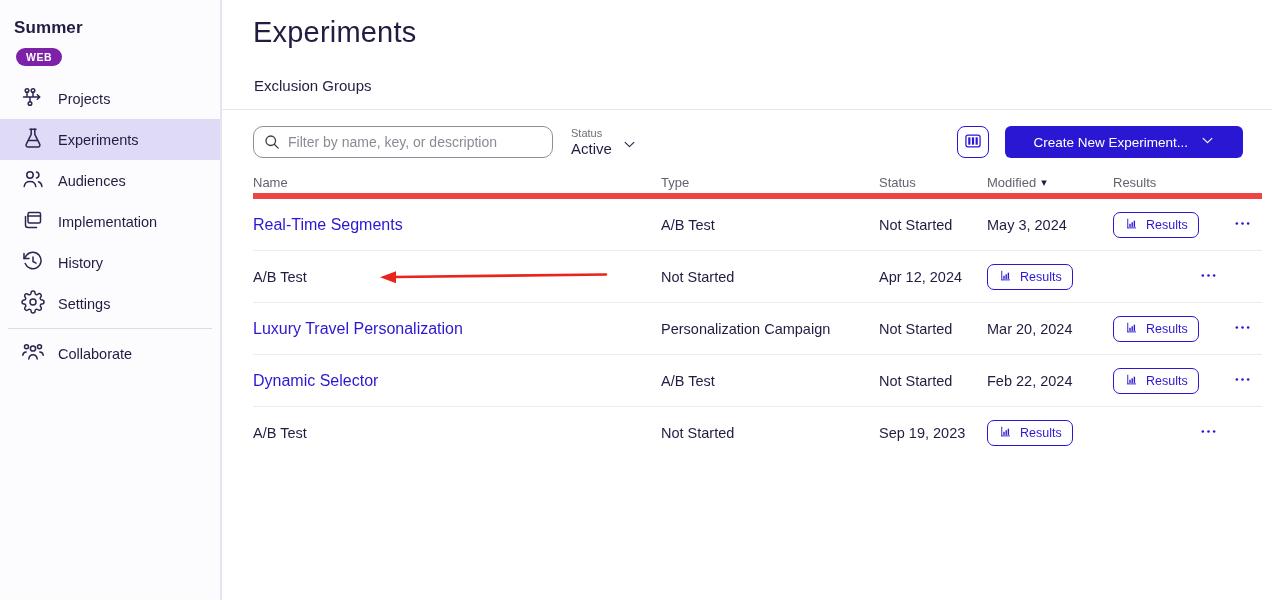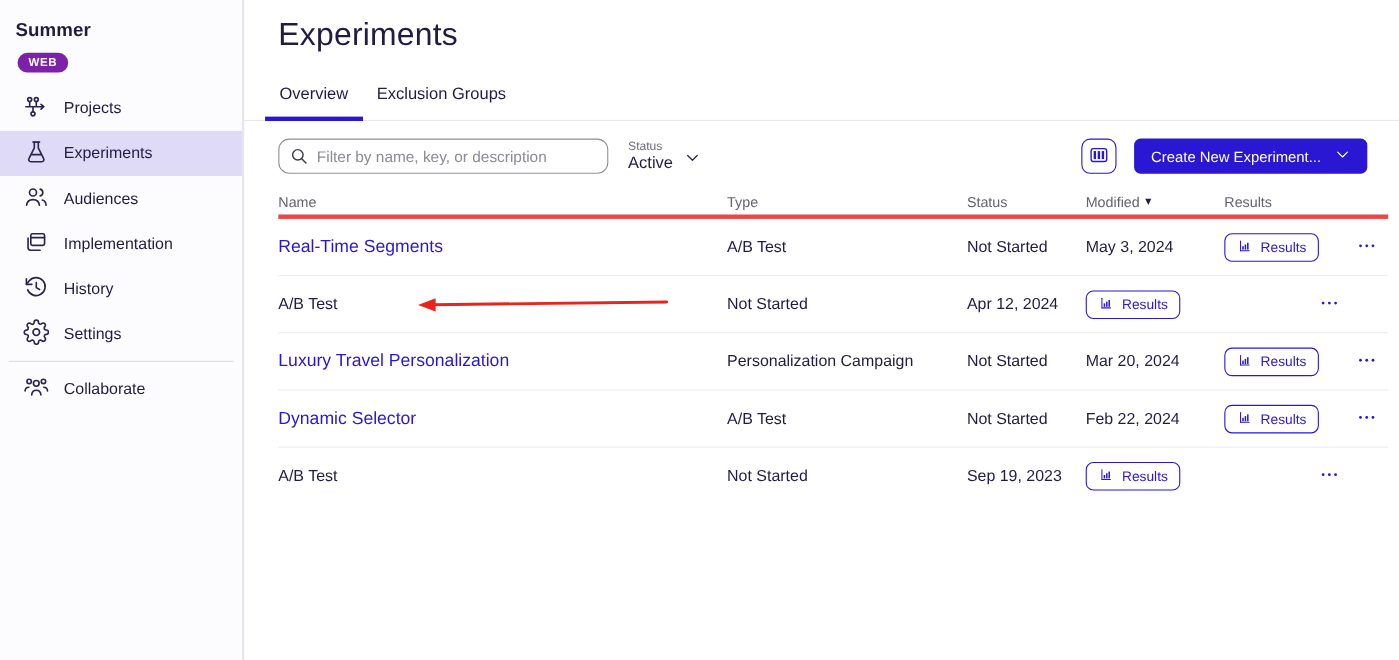"Overview" div.tab { html: <div>Overview</div> -> none }
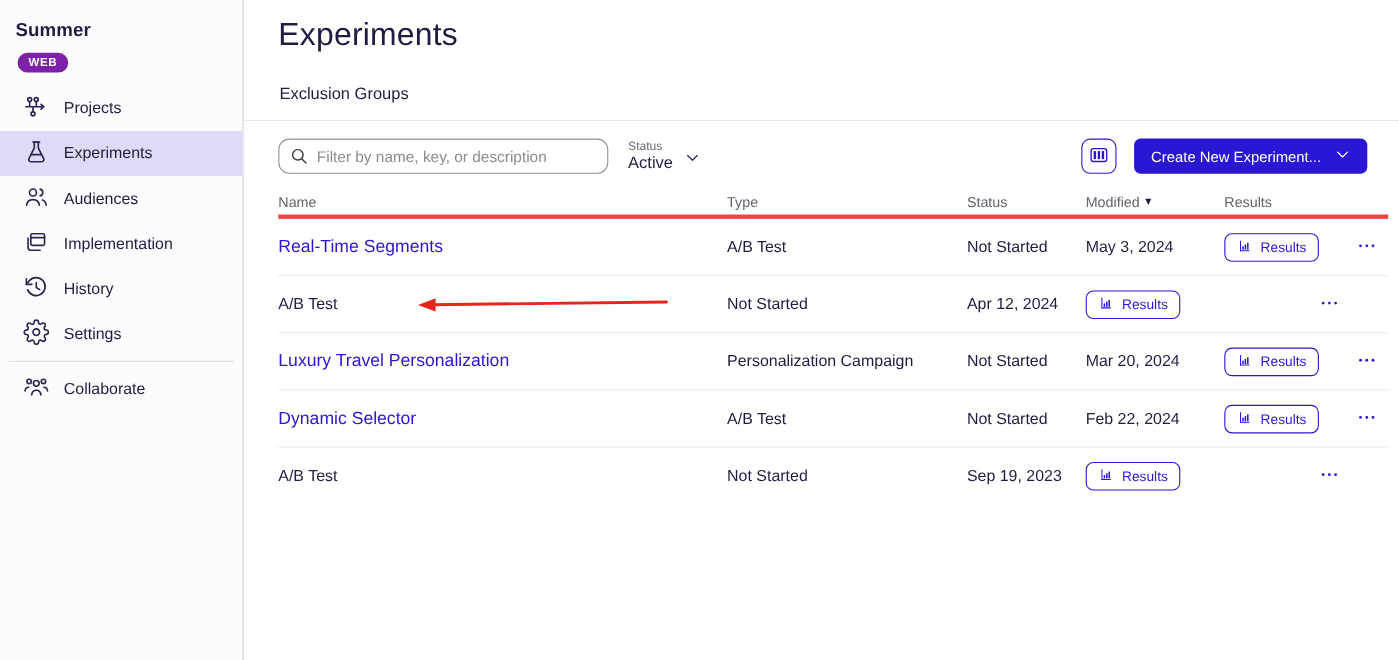"Create New Experiment..." .create-btn { padding: 0 15px -> 0 28px }
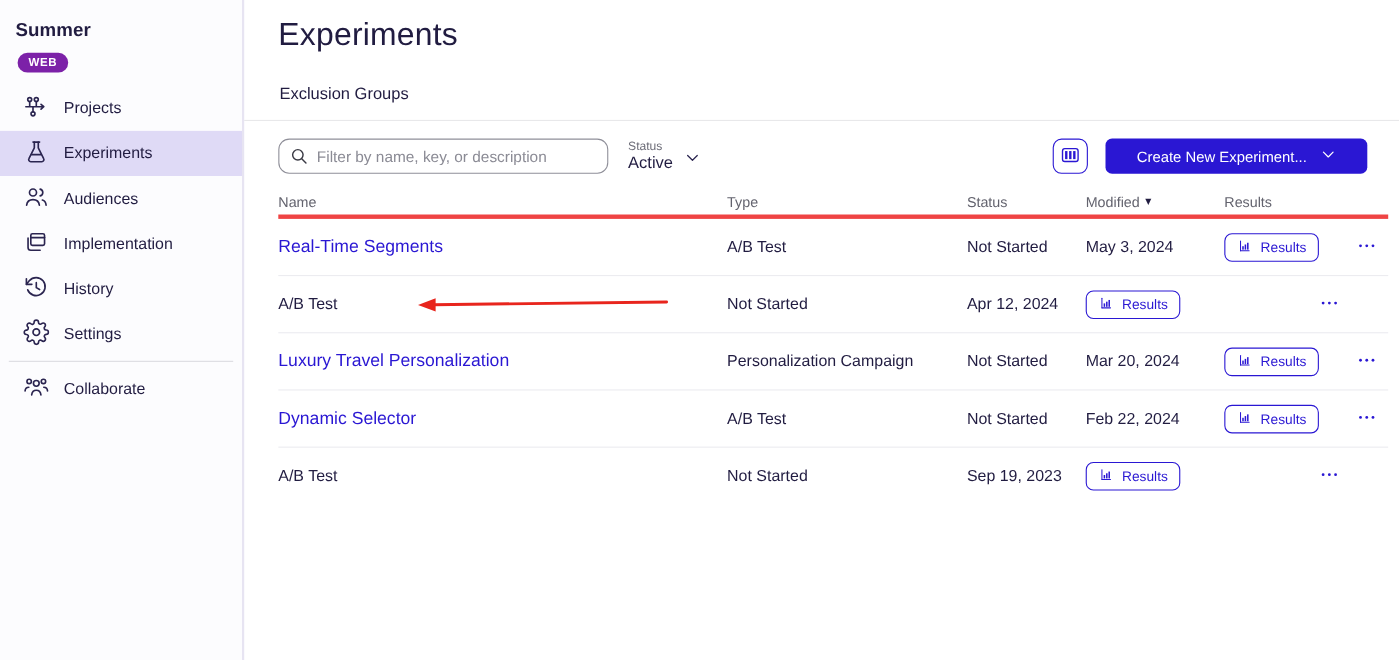"Name" .thead { border-bottom: 4px solid #ef4444 -> 6px solid #ef4444 }
